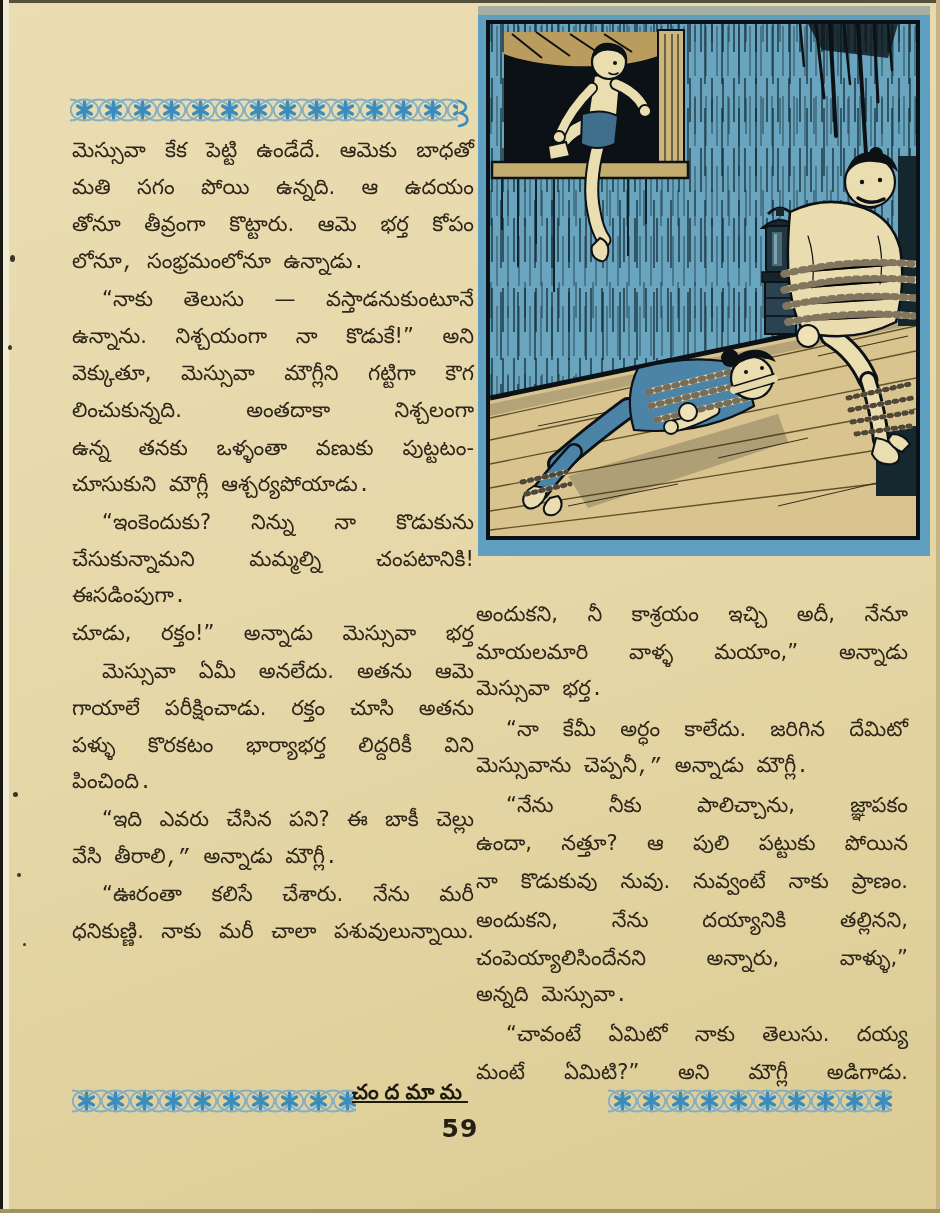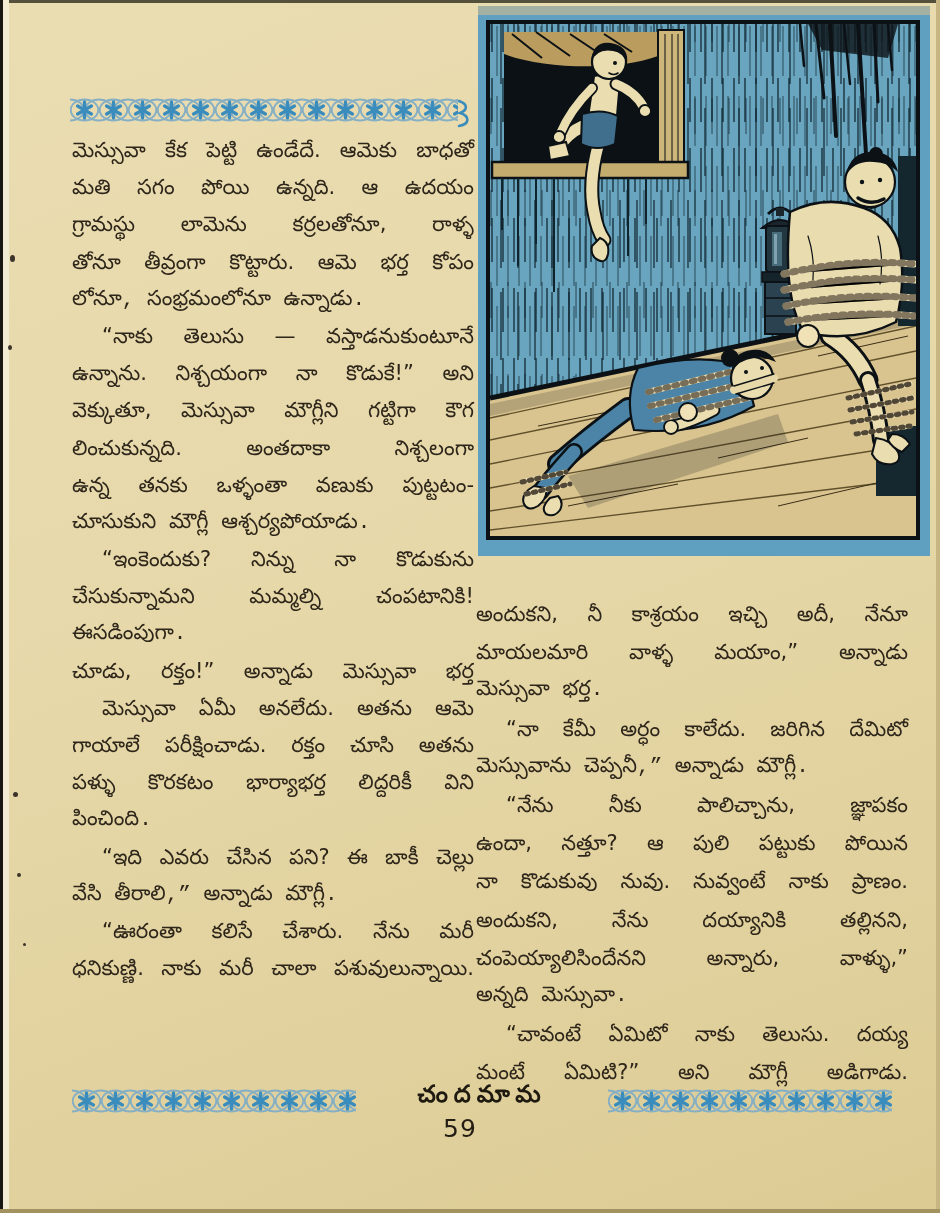"గ్రామస్థు లామెను కర్రలతోనూ, రాళ్ళ" div.tline { html: <div>గ్రామస్థు లామెను కర్రలతోనూ, రాళ్ళ</div> -> none }
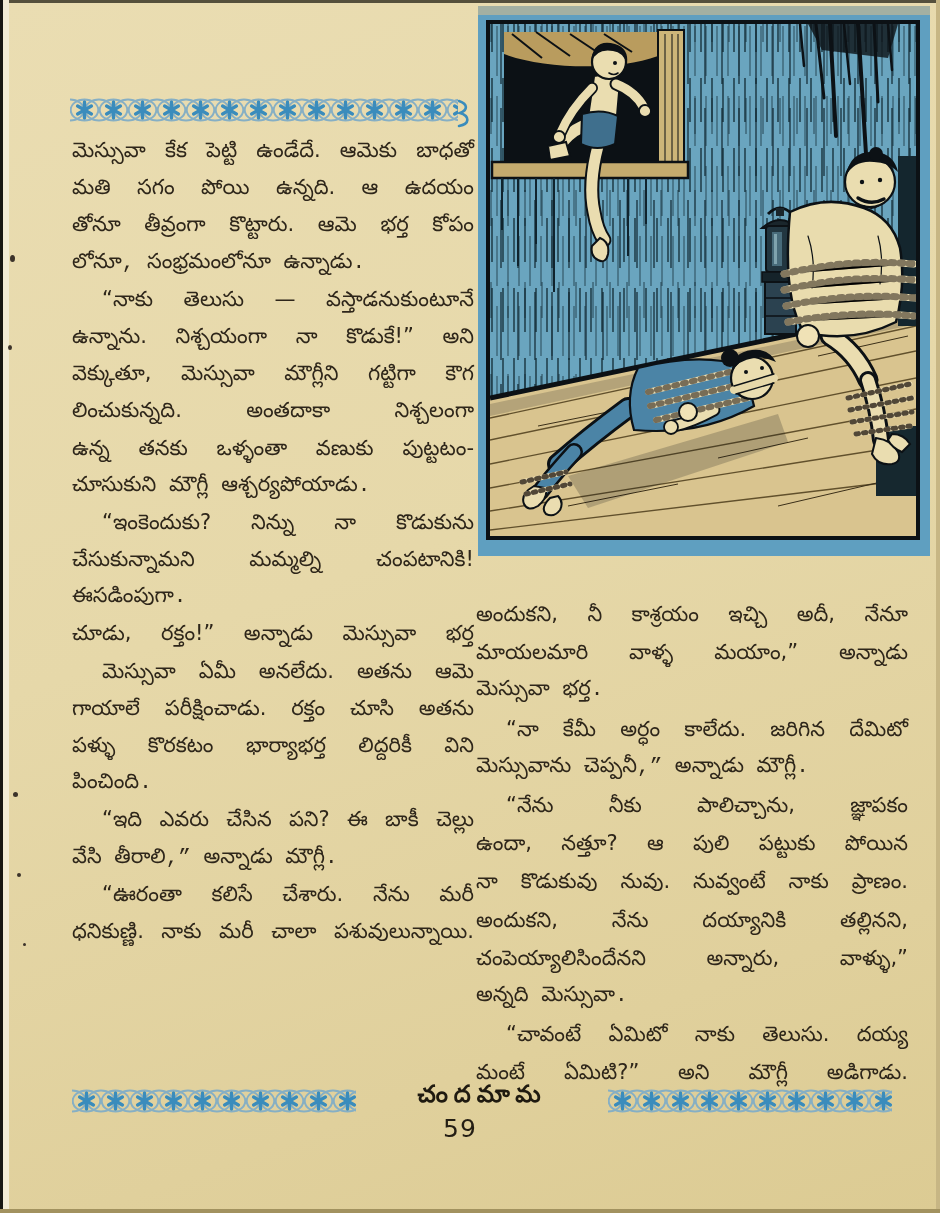"చందమామ" .footer-title { font-size: 24px -> 21px; text-align: center -> left; text-decoration: none -> underline }
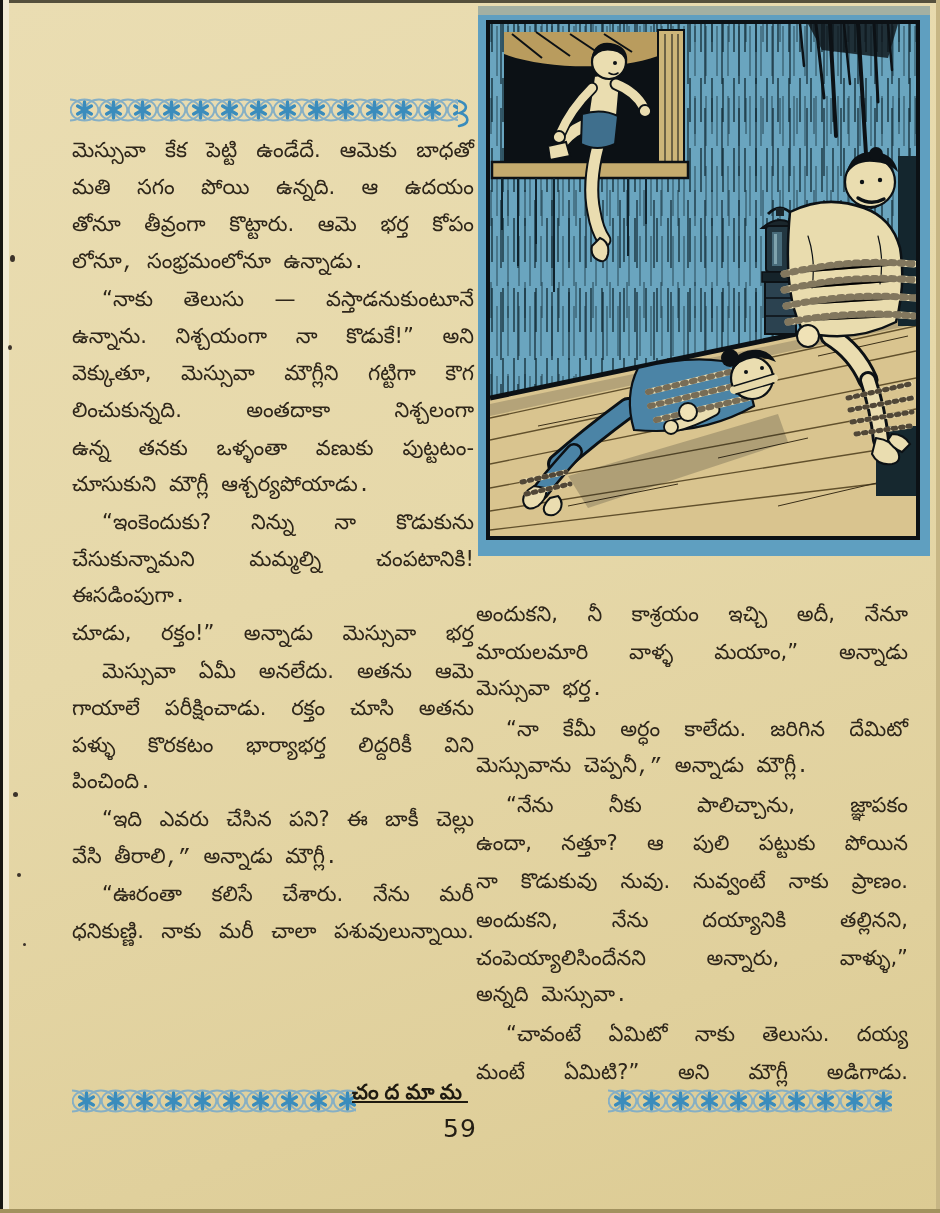"59" .footer-page { font-weight: normal -> bold }
